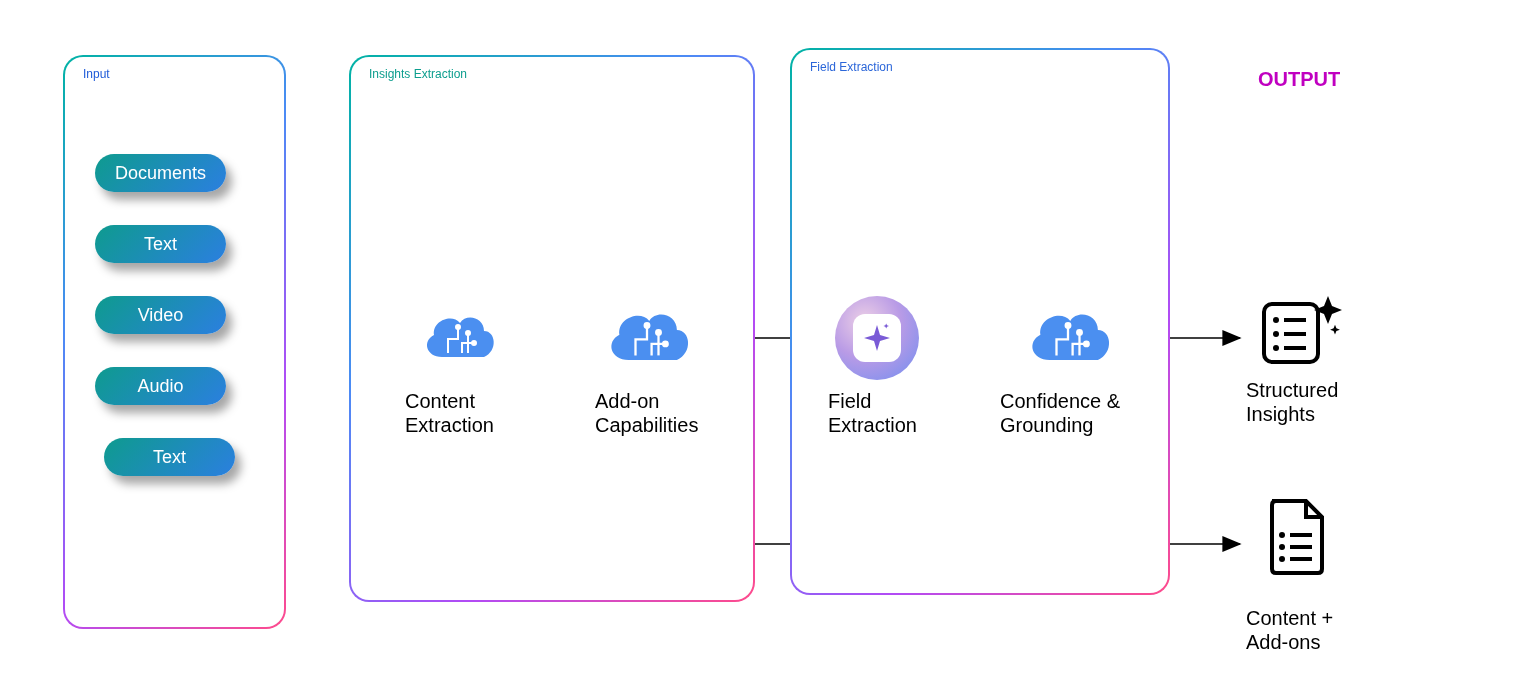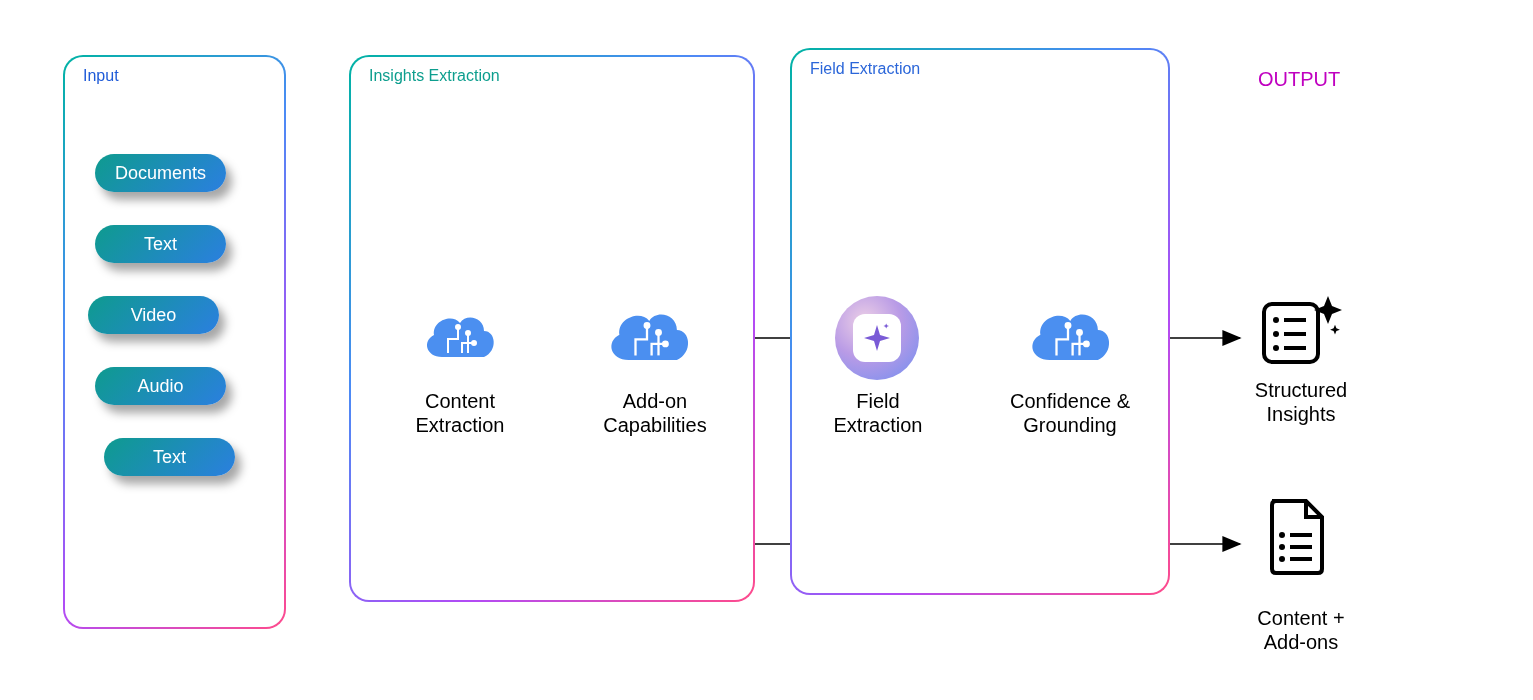"Input" .title { font-size: 16px -> 12px }
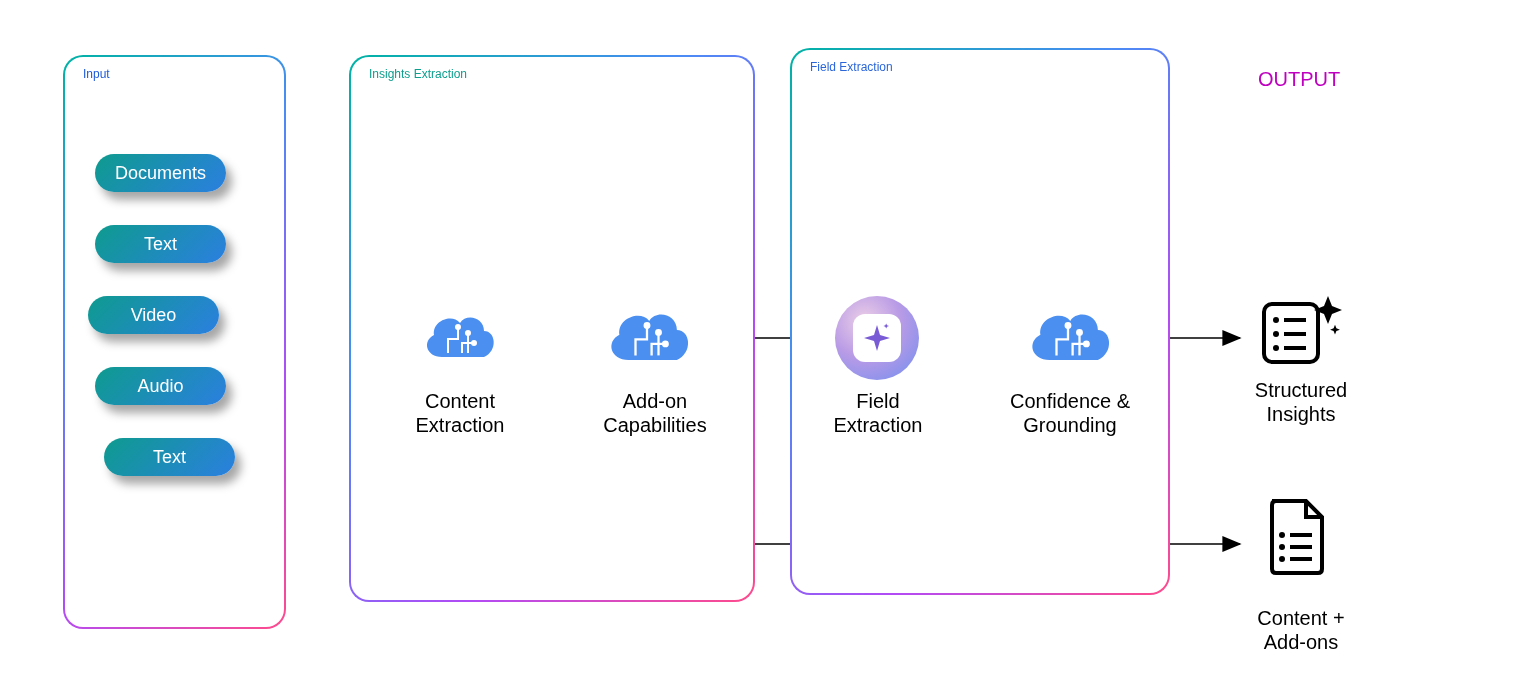"OUTPUT" .output-hdr { font-weight: 400 -> 700 }
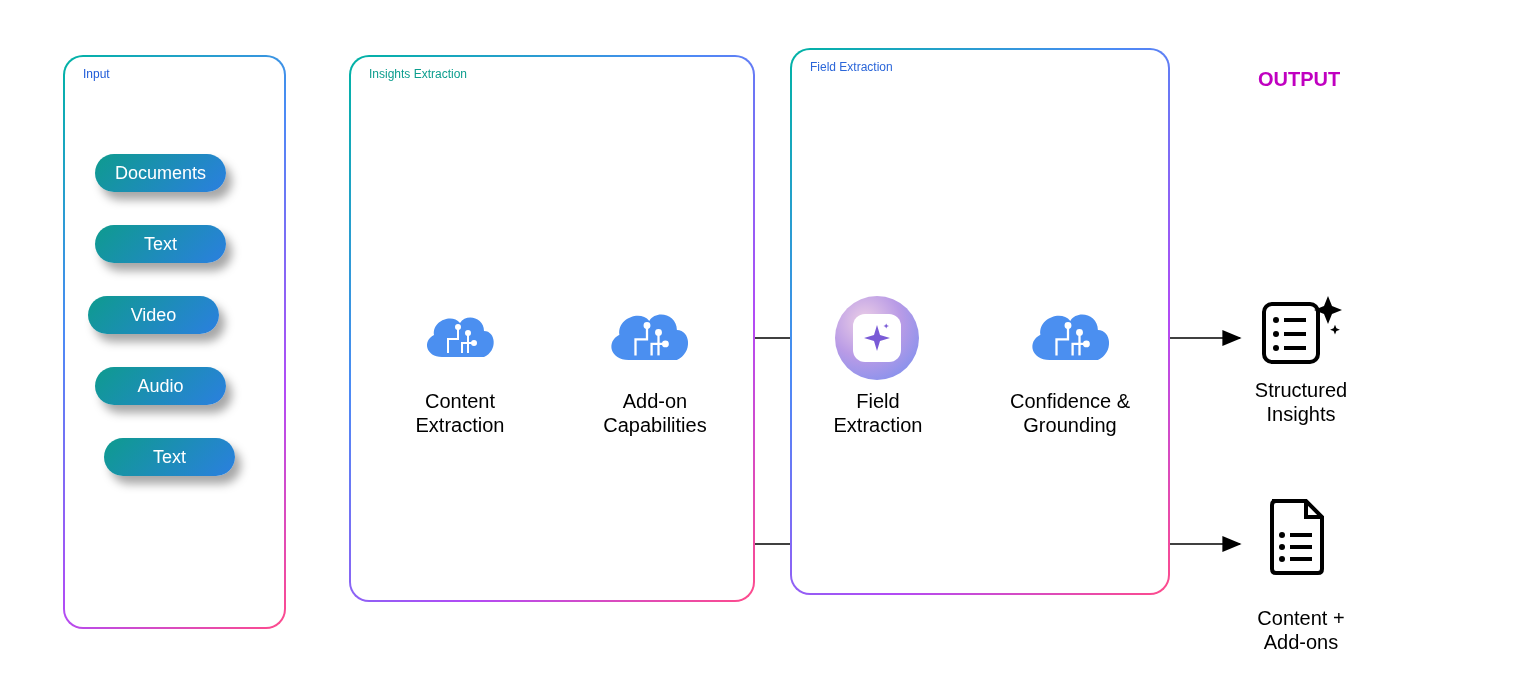"Video" div.pill { left: 88px -> 95px }
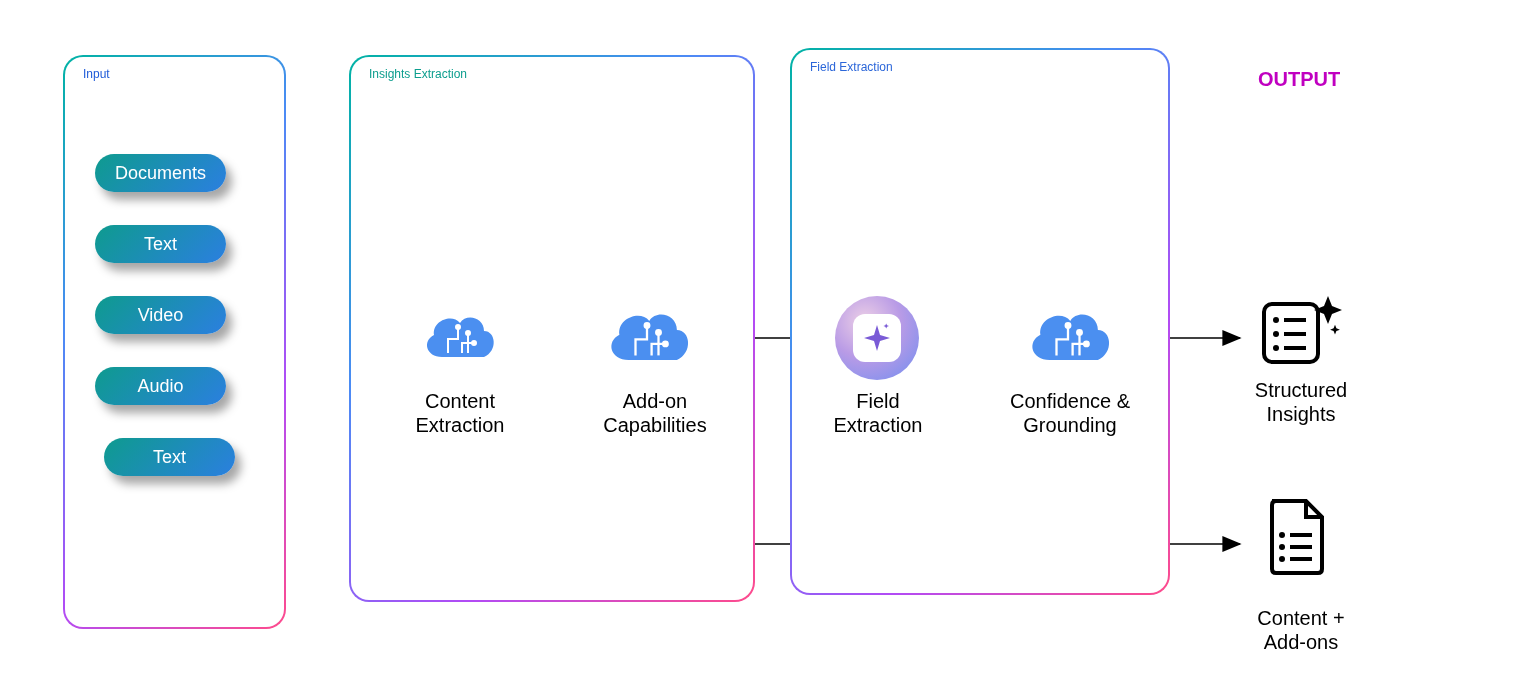"Content" .node-label { text-align: center -> left }
